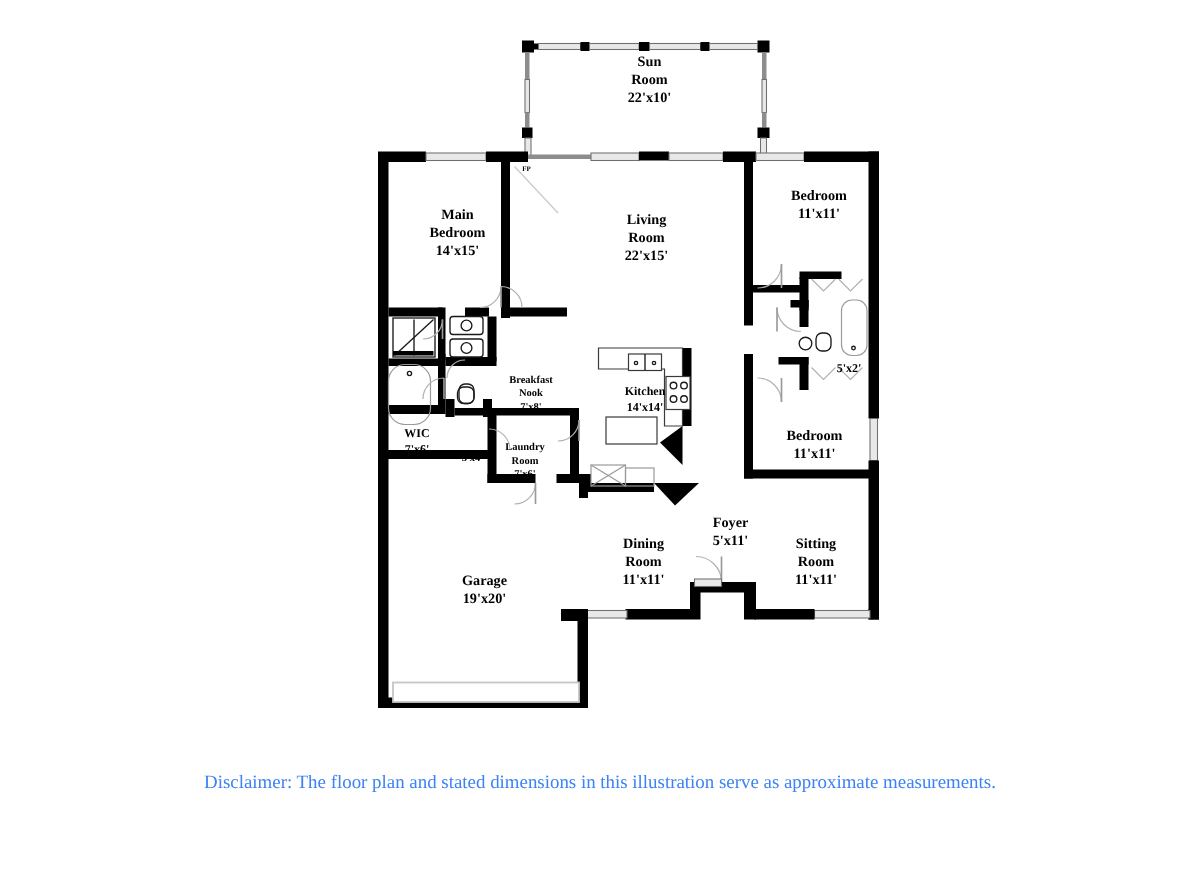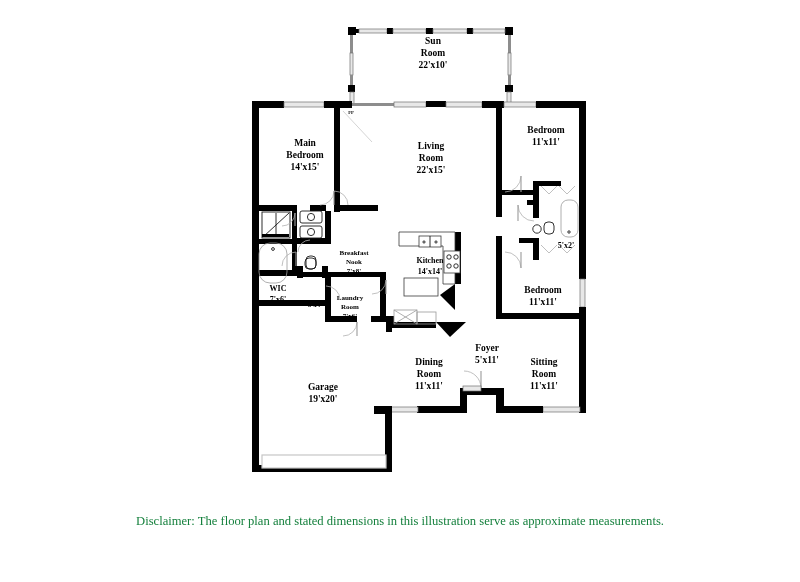"Disclaimer: The floor plan and" #disclaimer { color: #15803d -> #3b82f6 }
